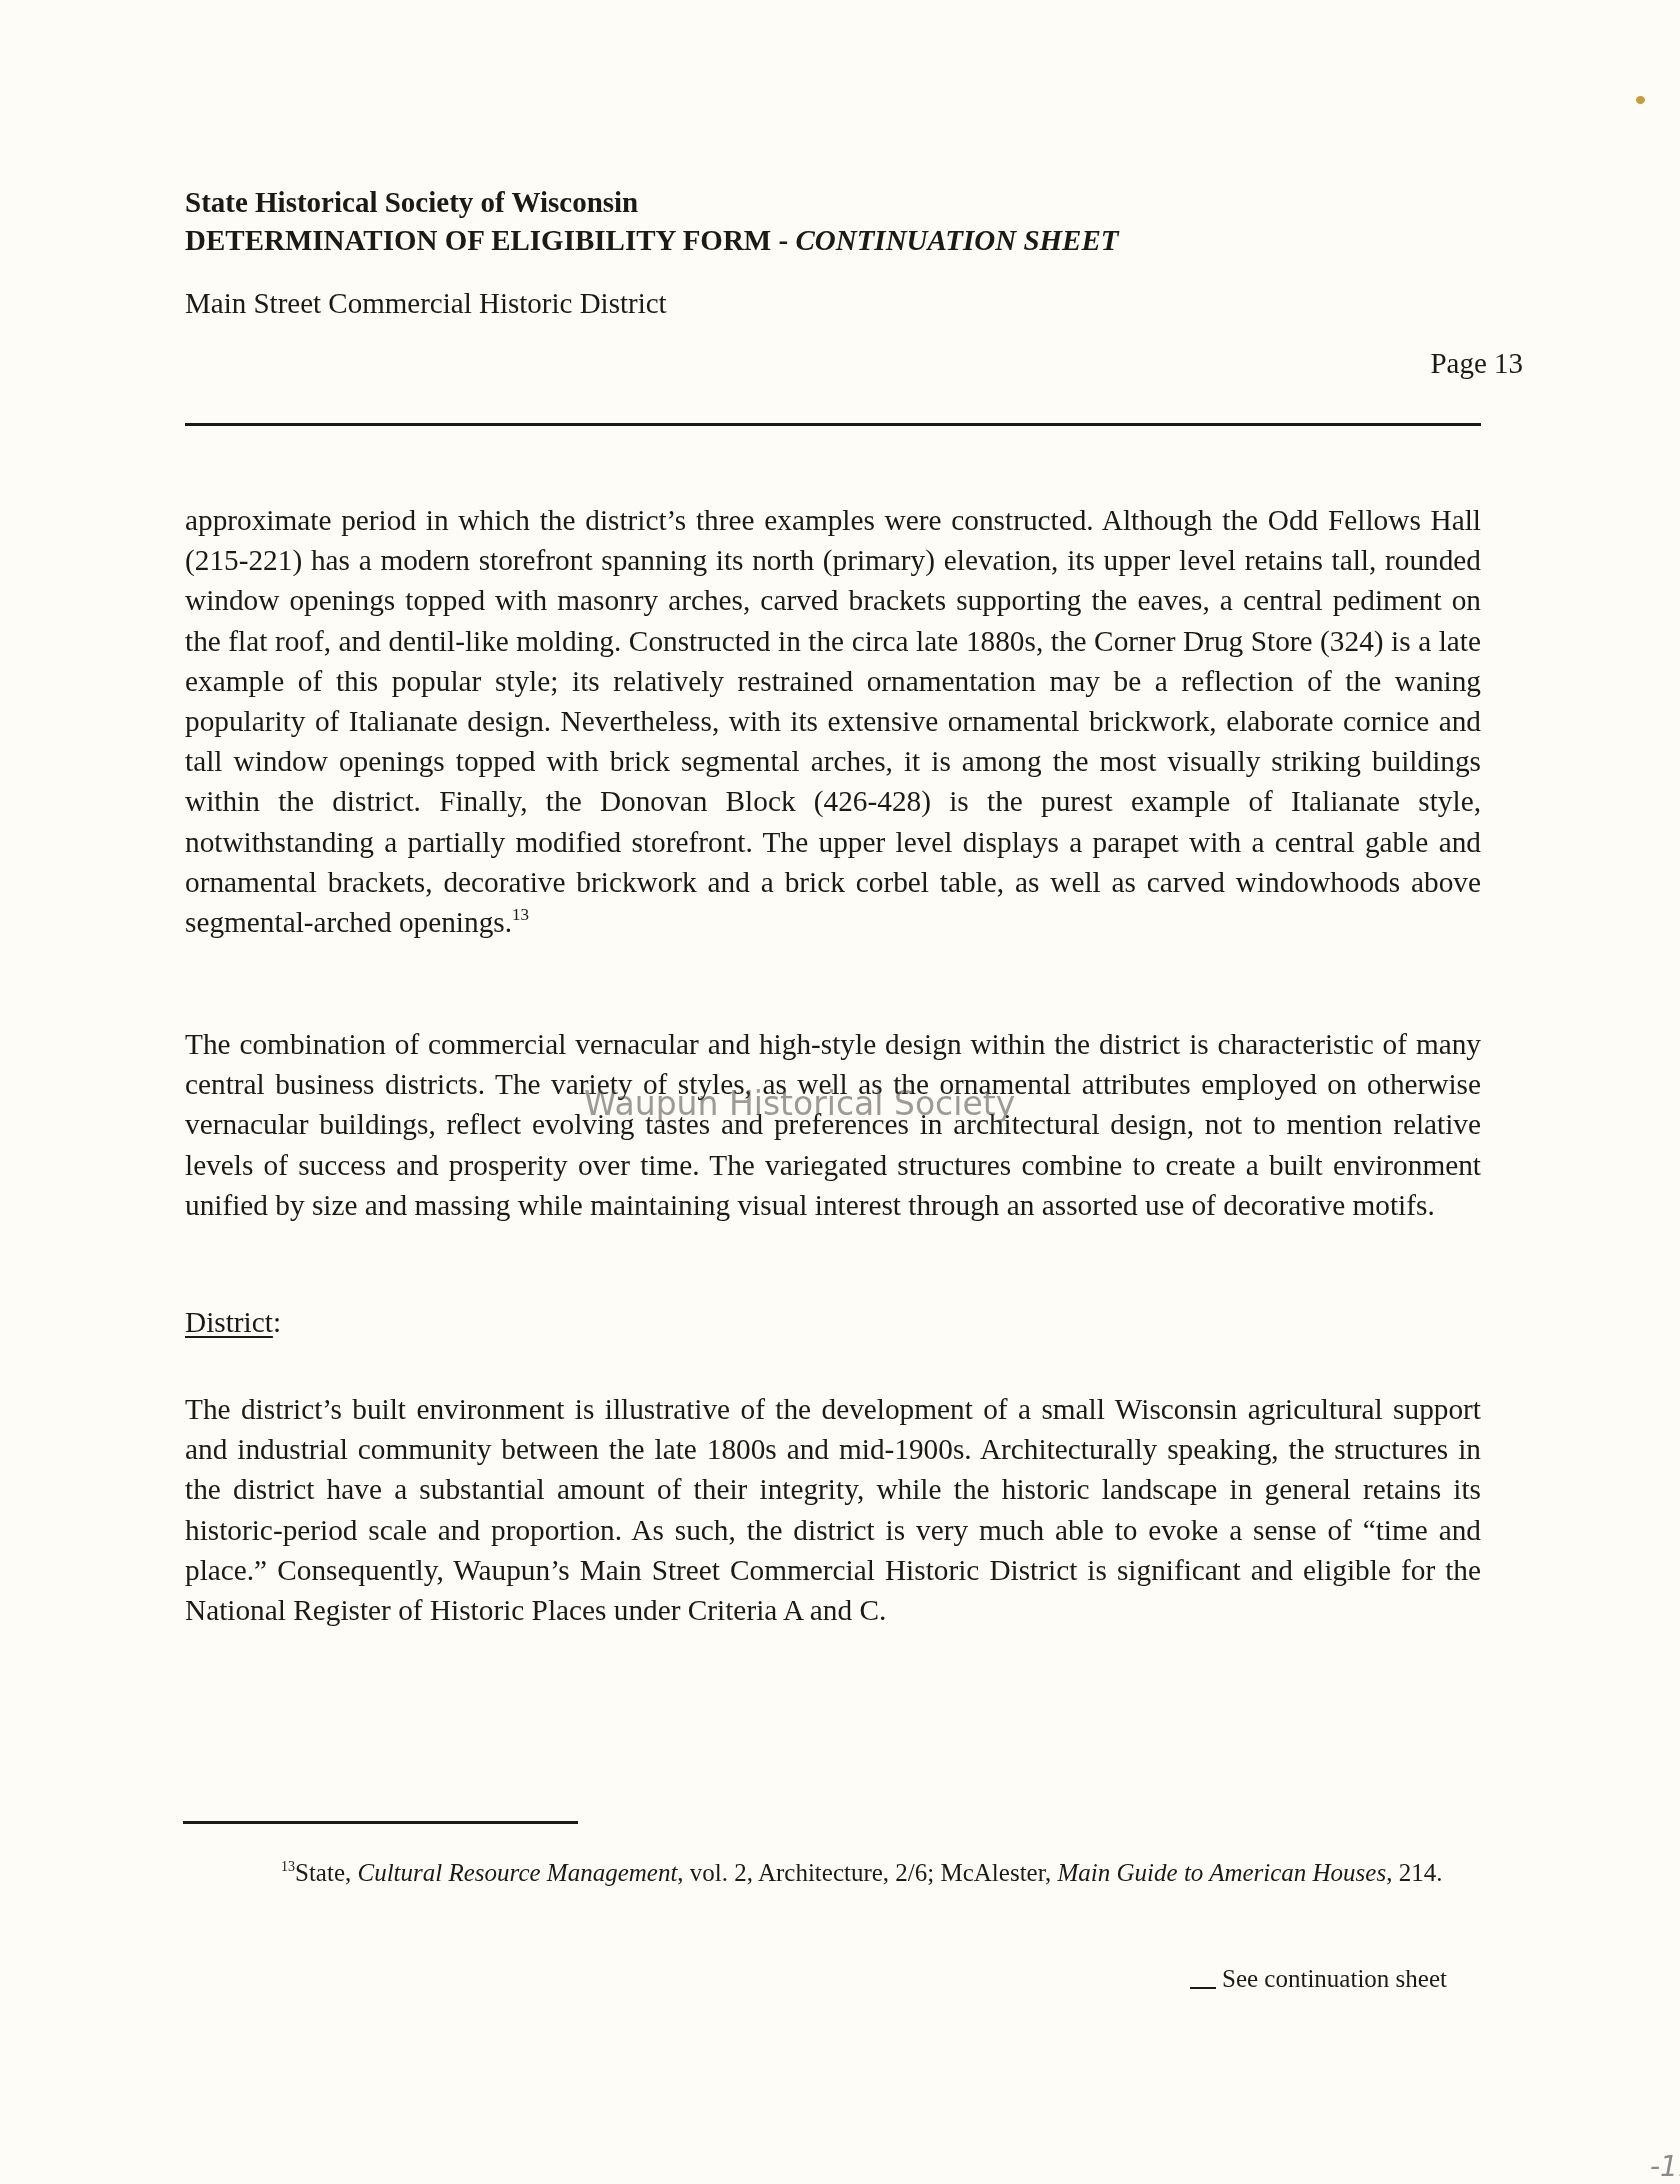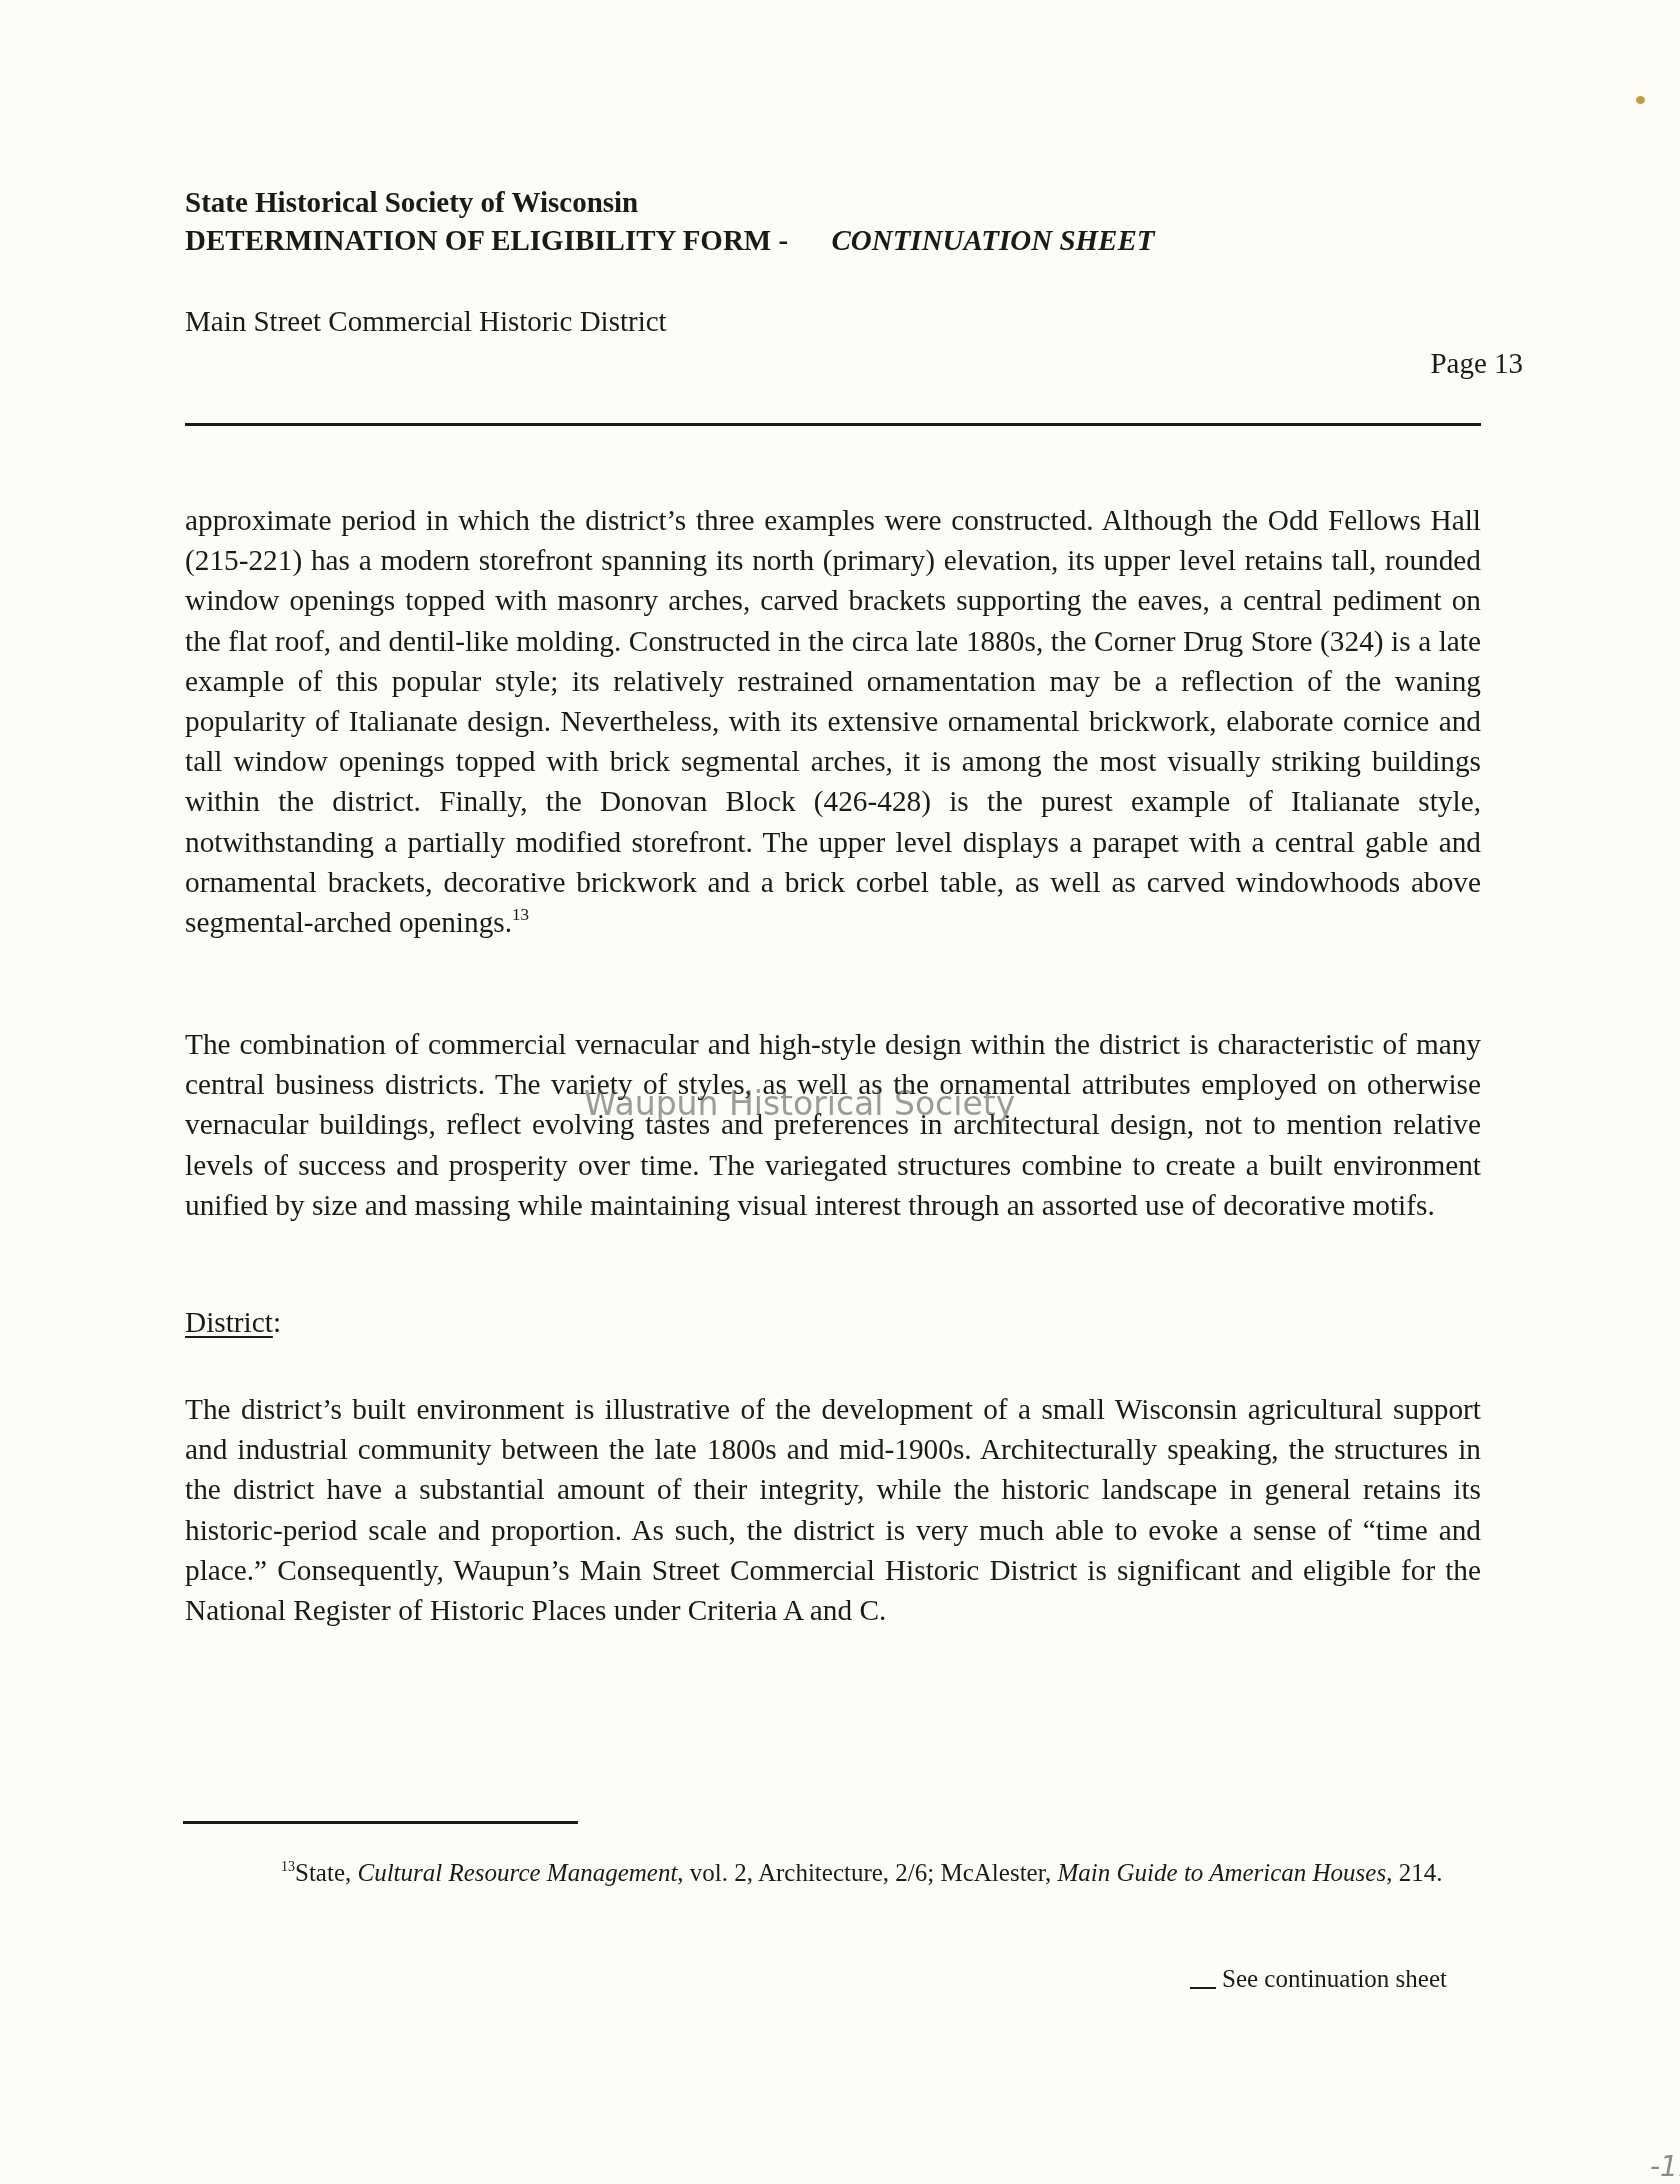"CONTINUATION SHEET" .hdr2 i { margin-left: 36px -> none }
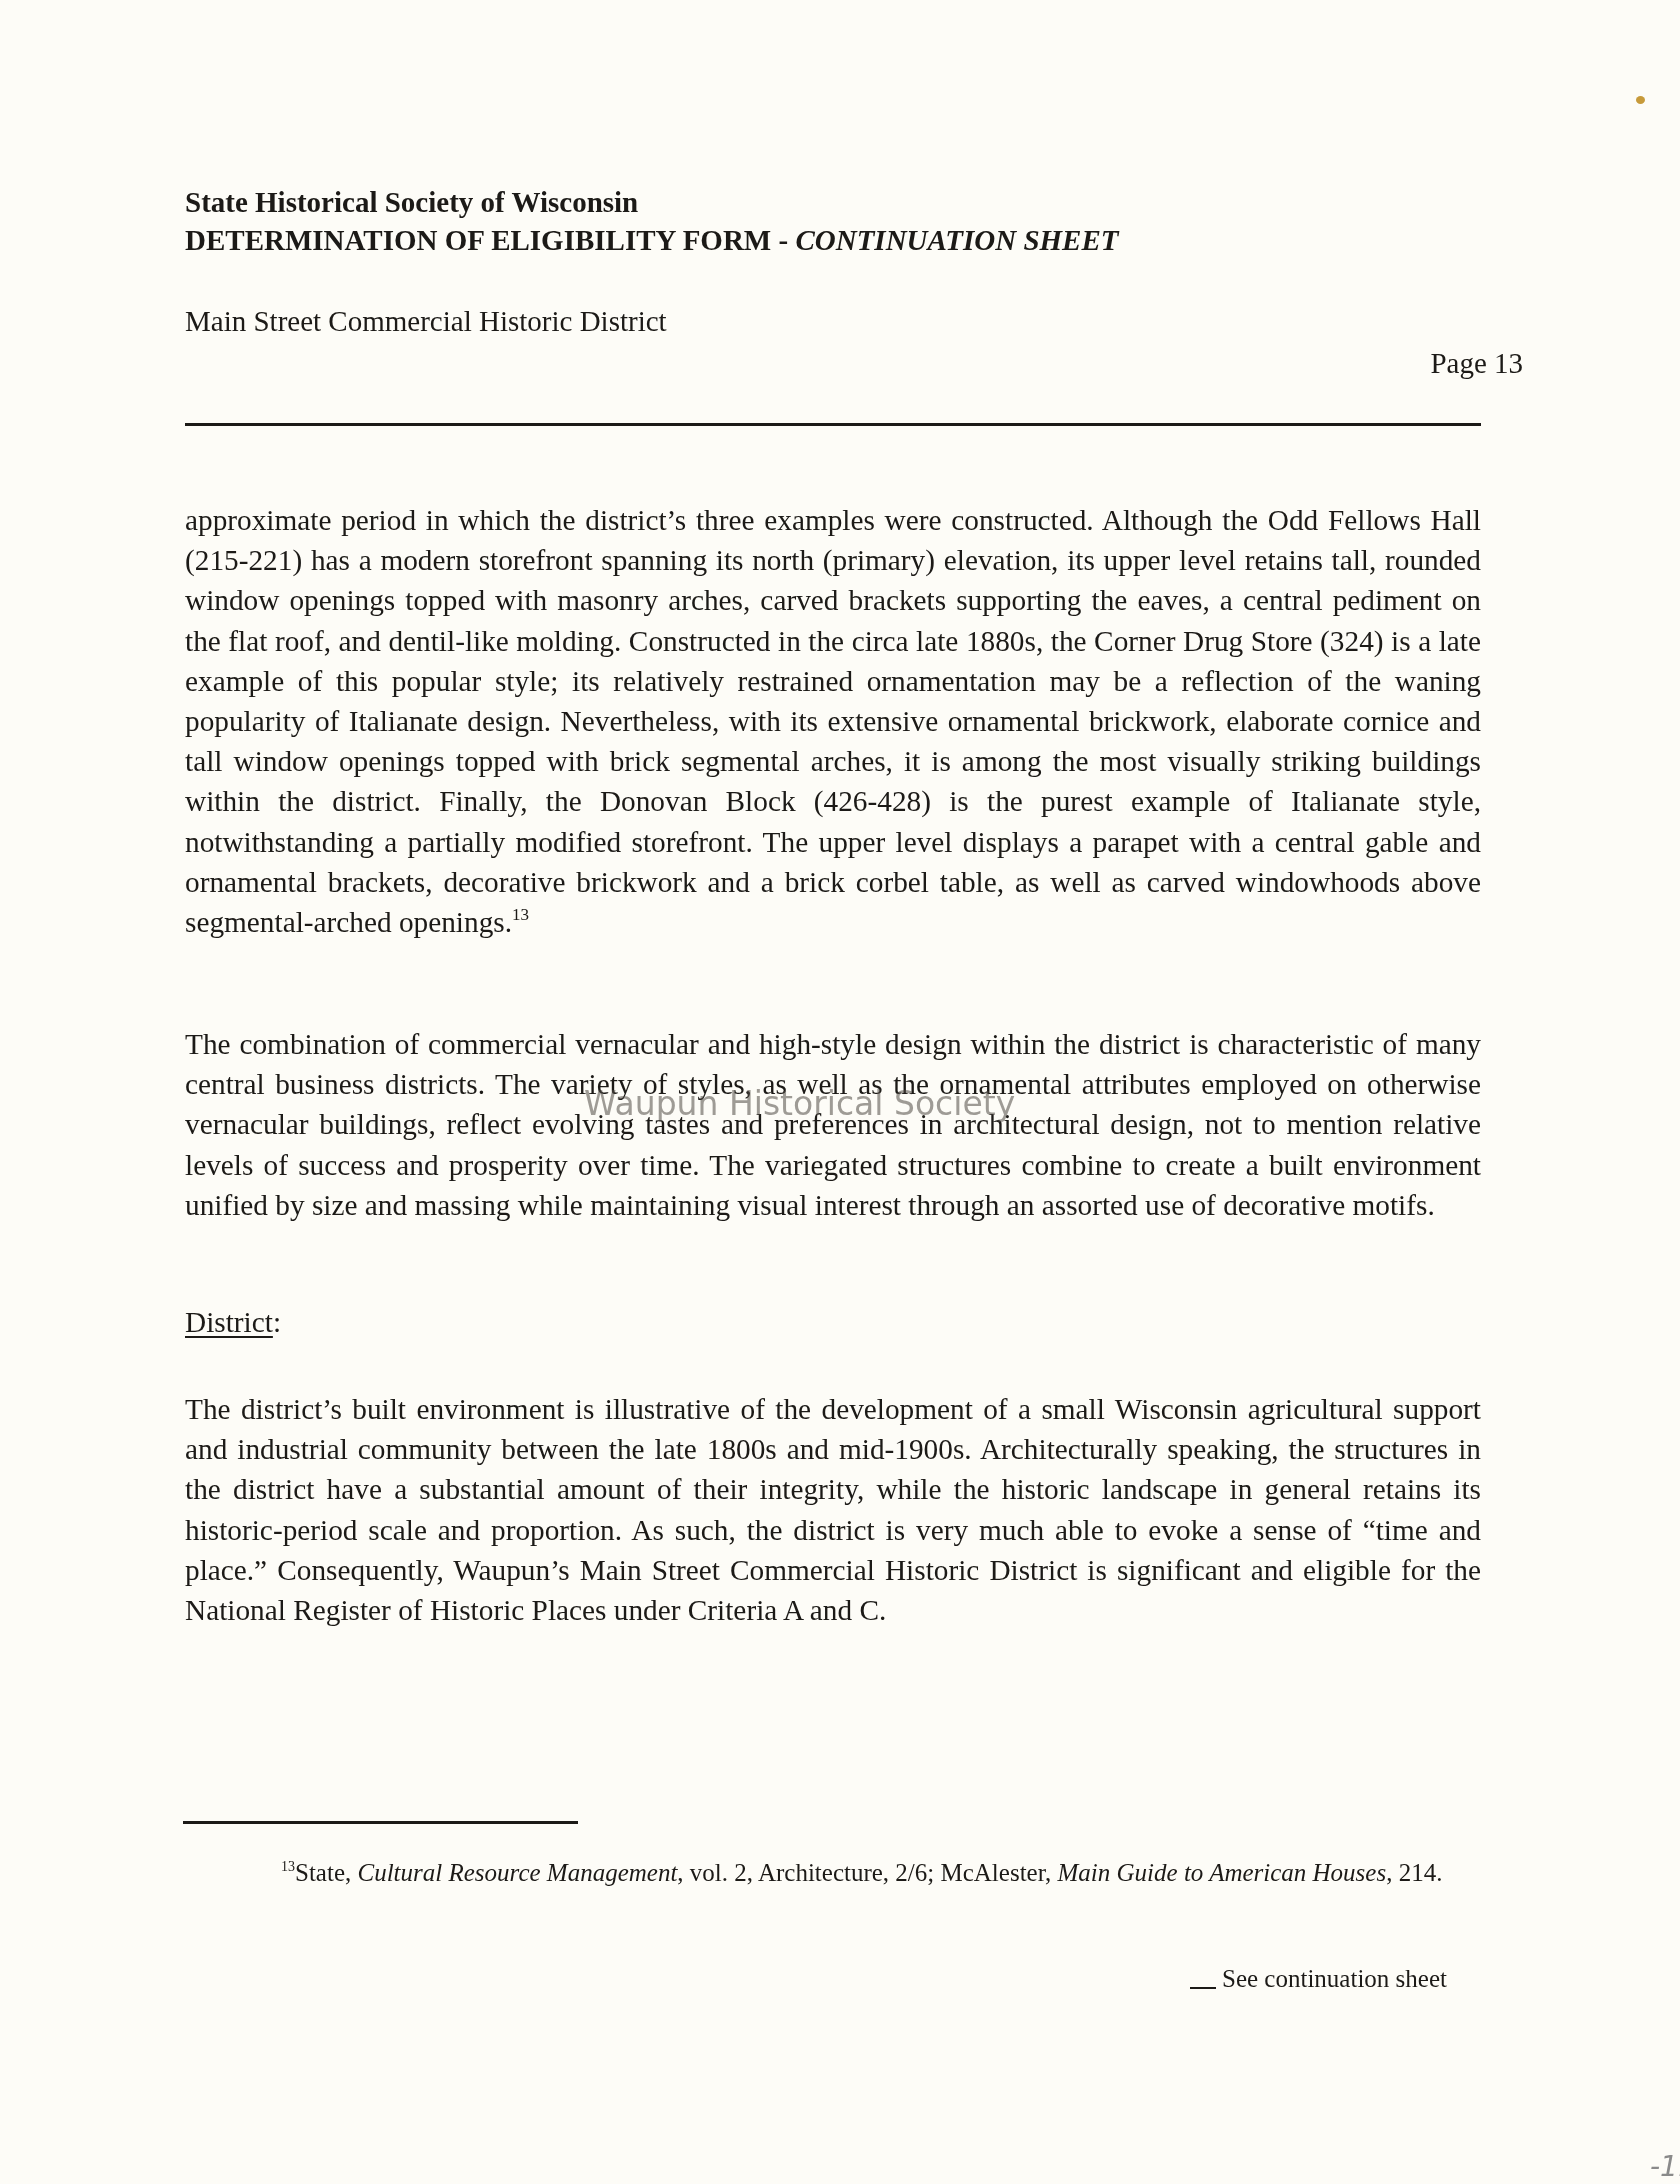"Main Street Commercial Historic District" .meta1 { top: 302px -> 284px }
